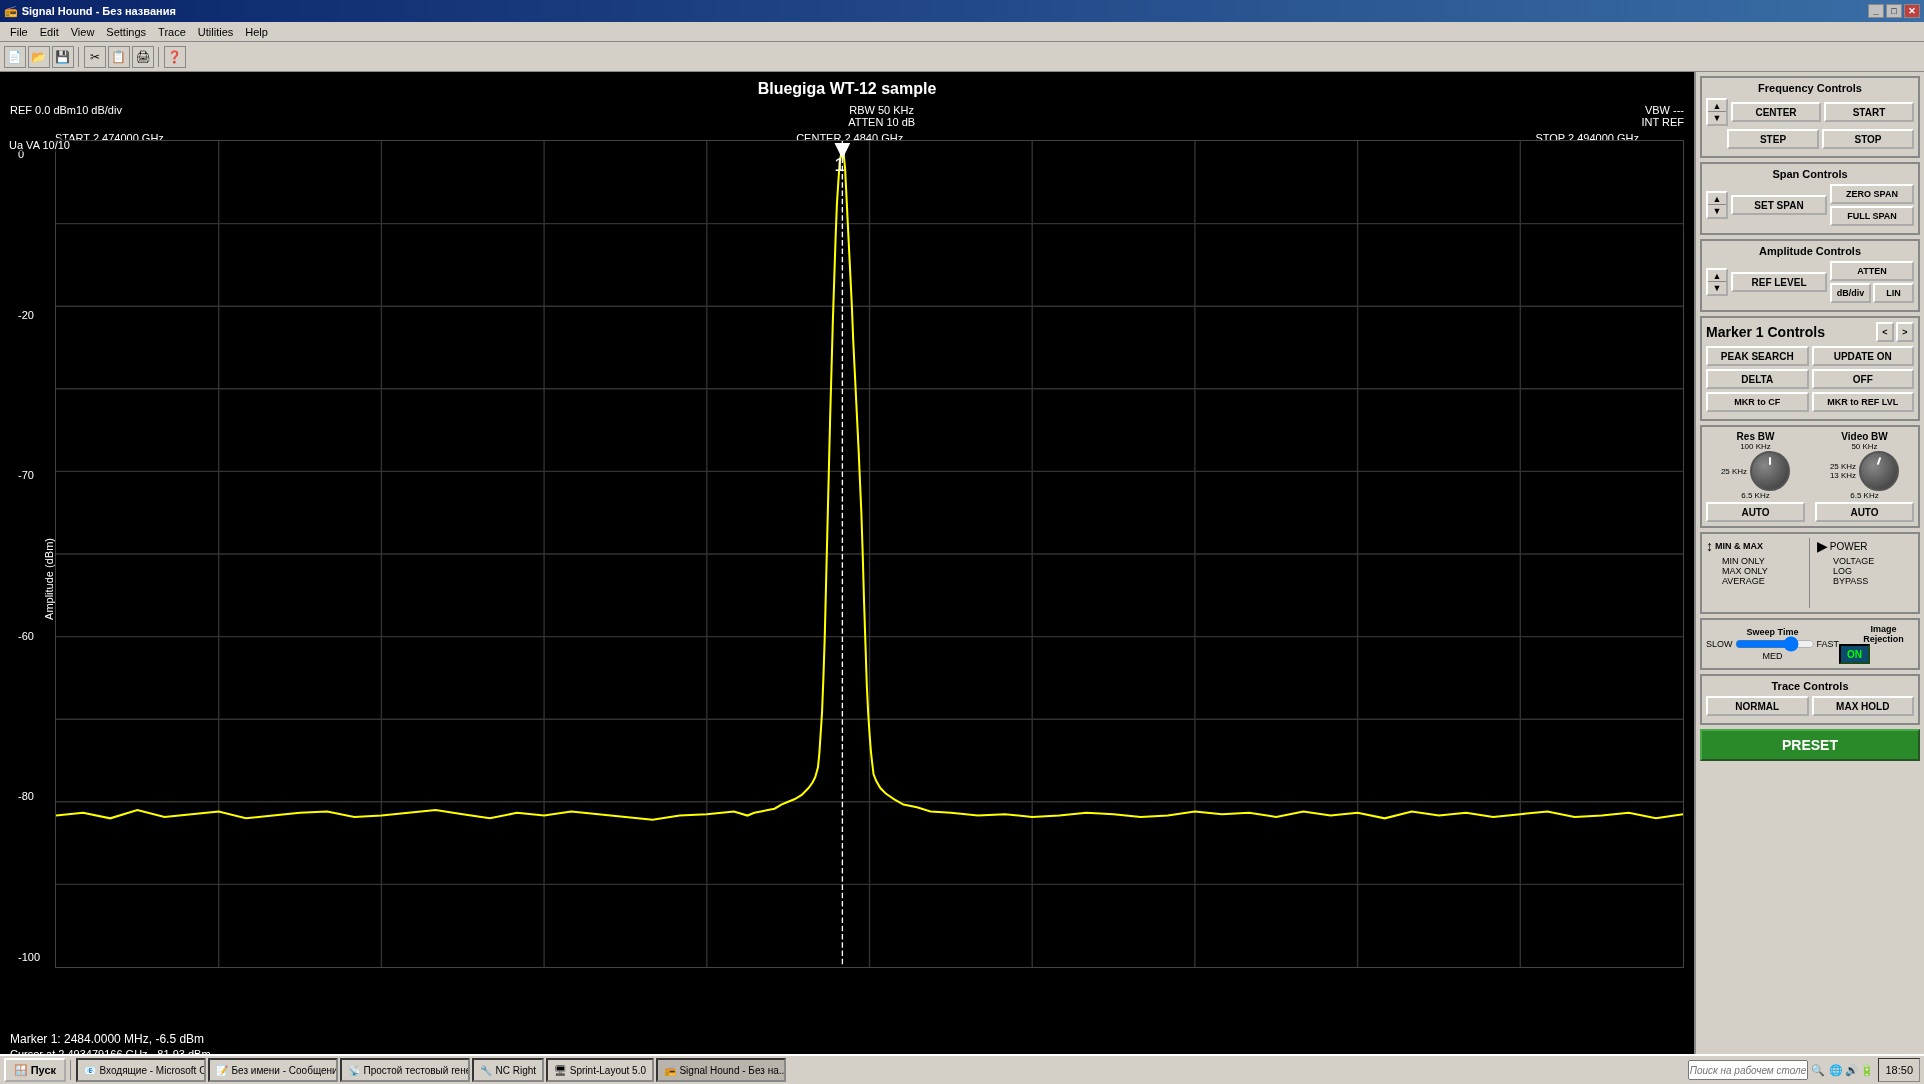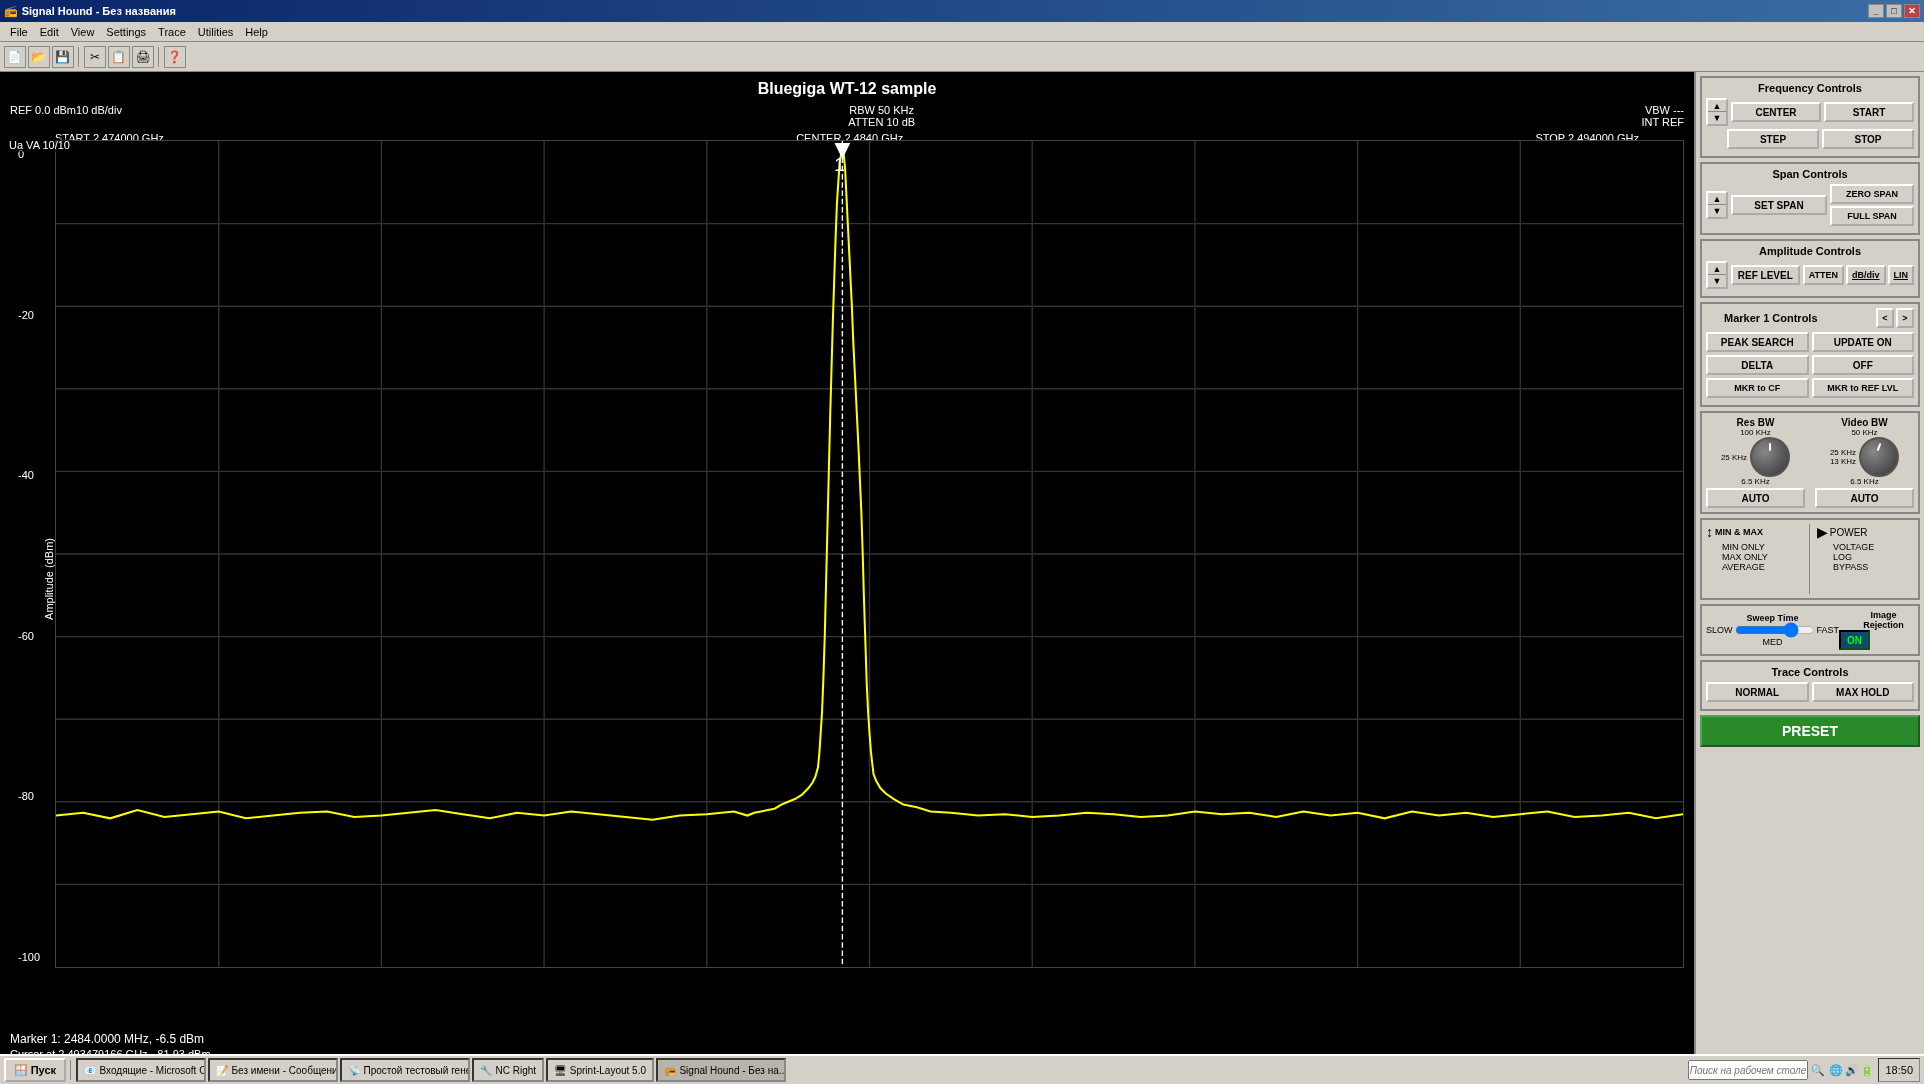"ATTEN" div { flex-direction: row -> column }
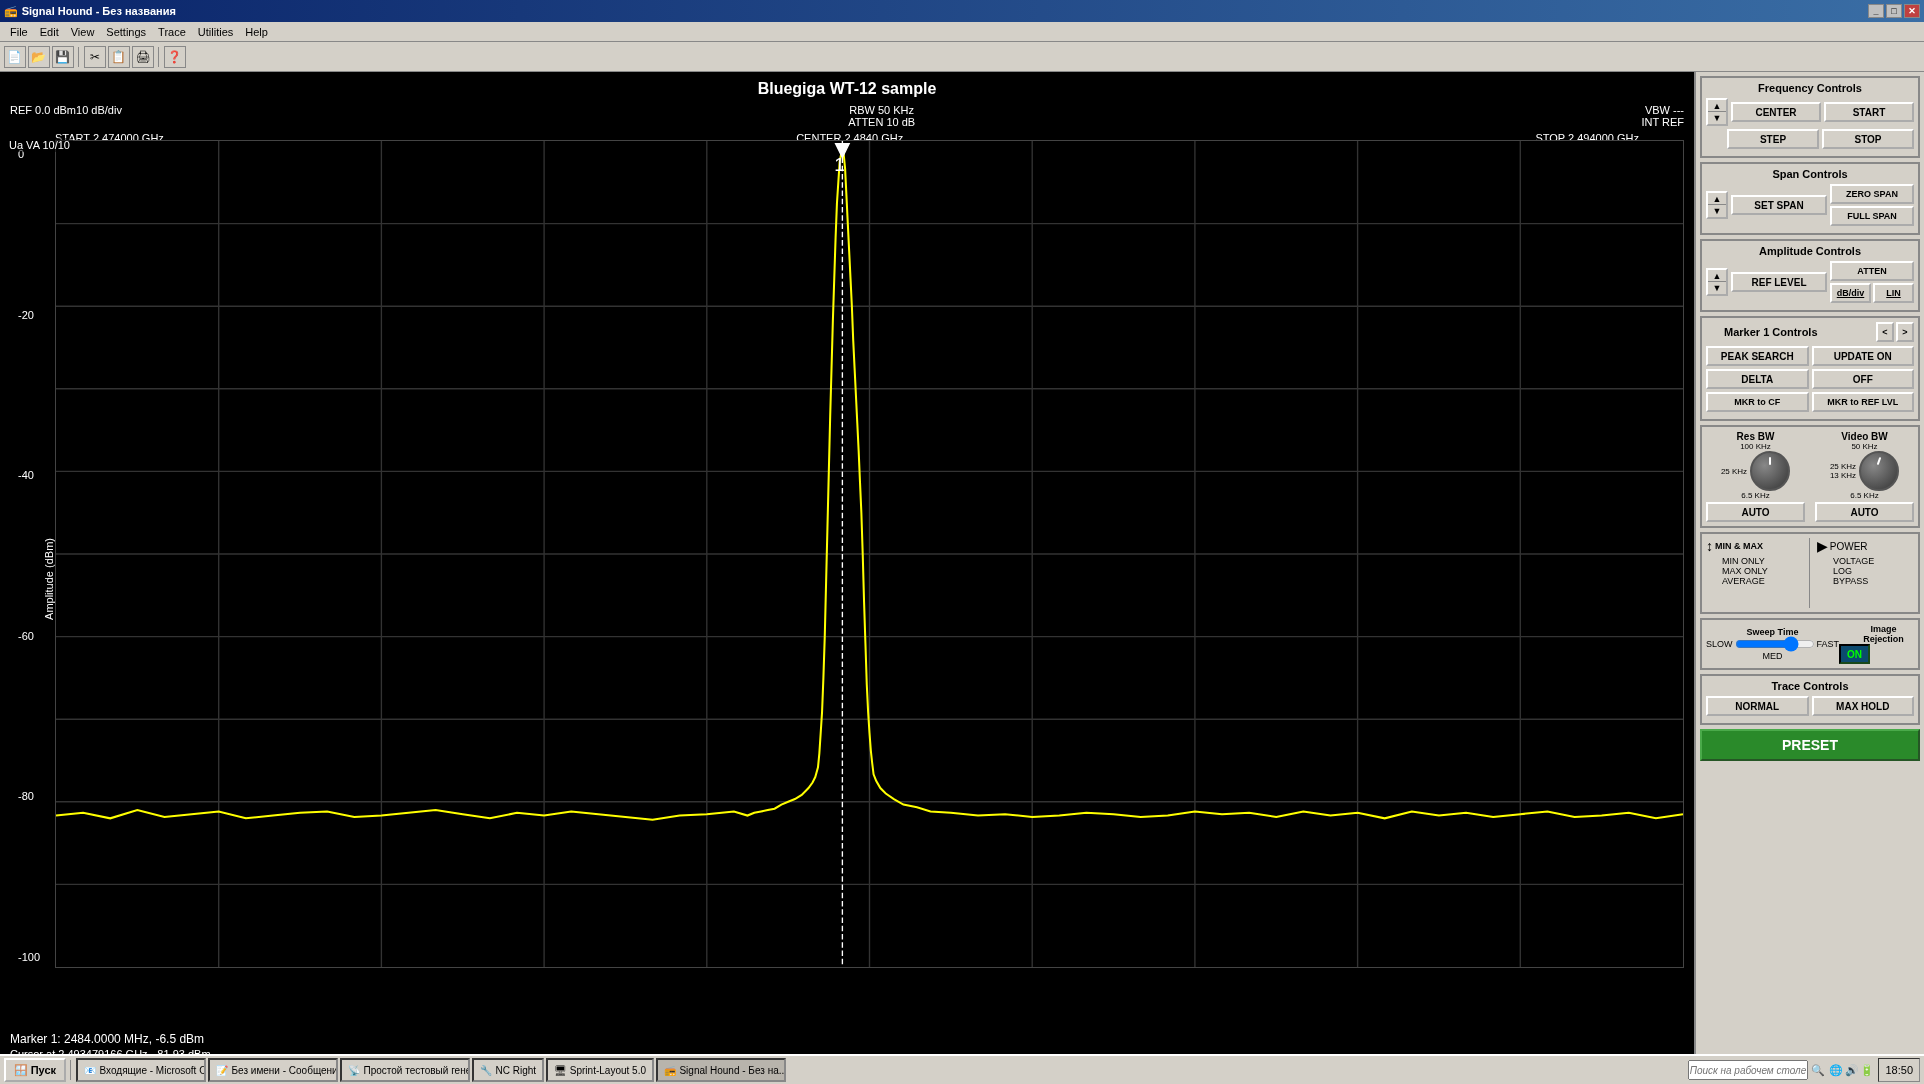"dB/div" div { text-decoration: underline -> none }
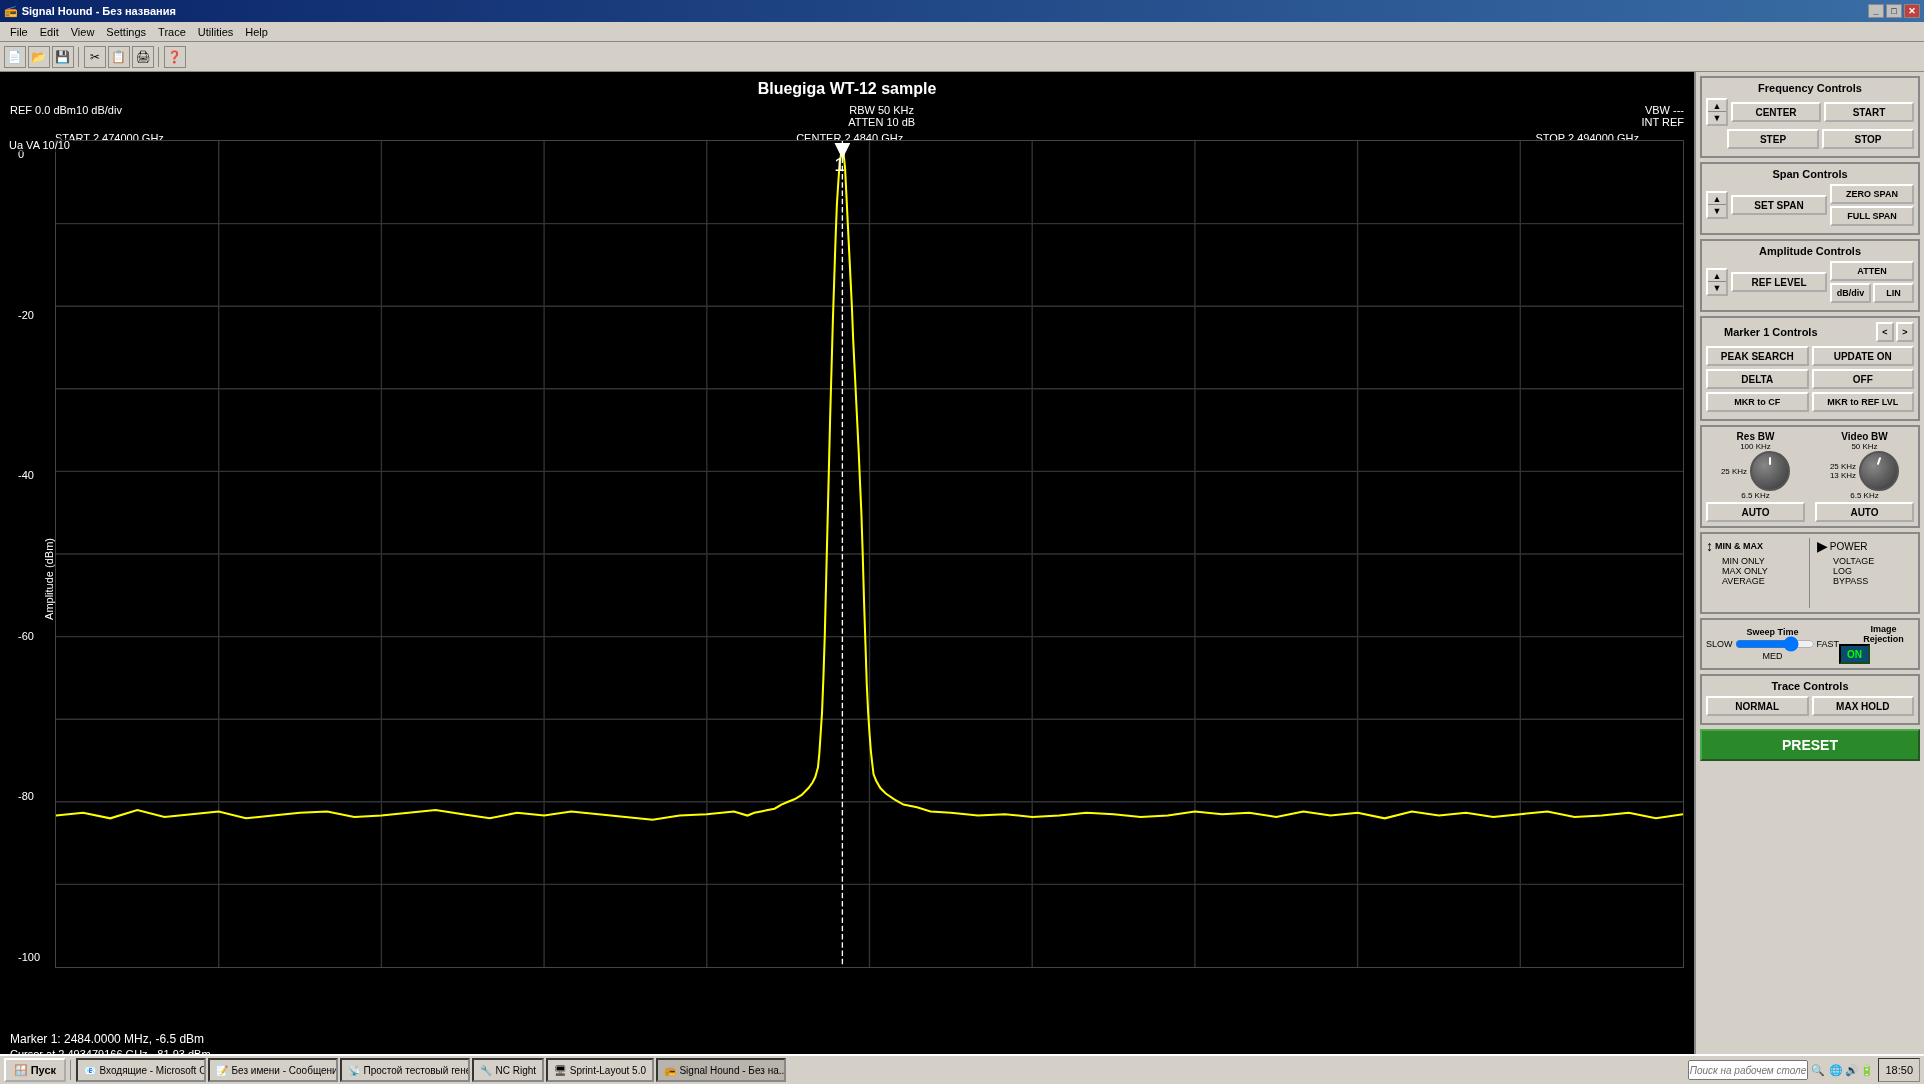"Marker 1 Controls" span { font-size: 11px -> 14px; margin-left: 18px -> none }
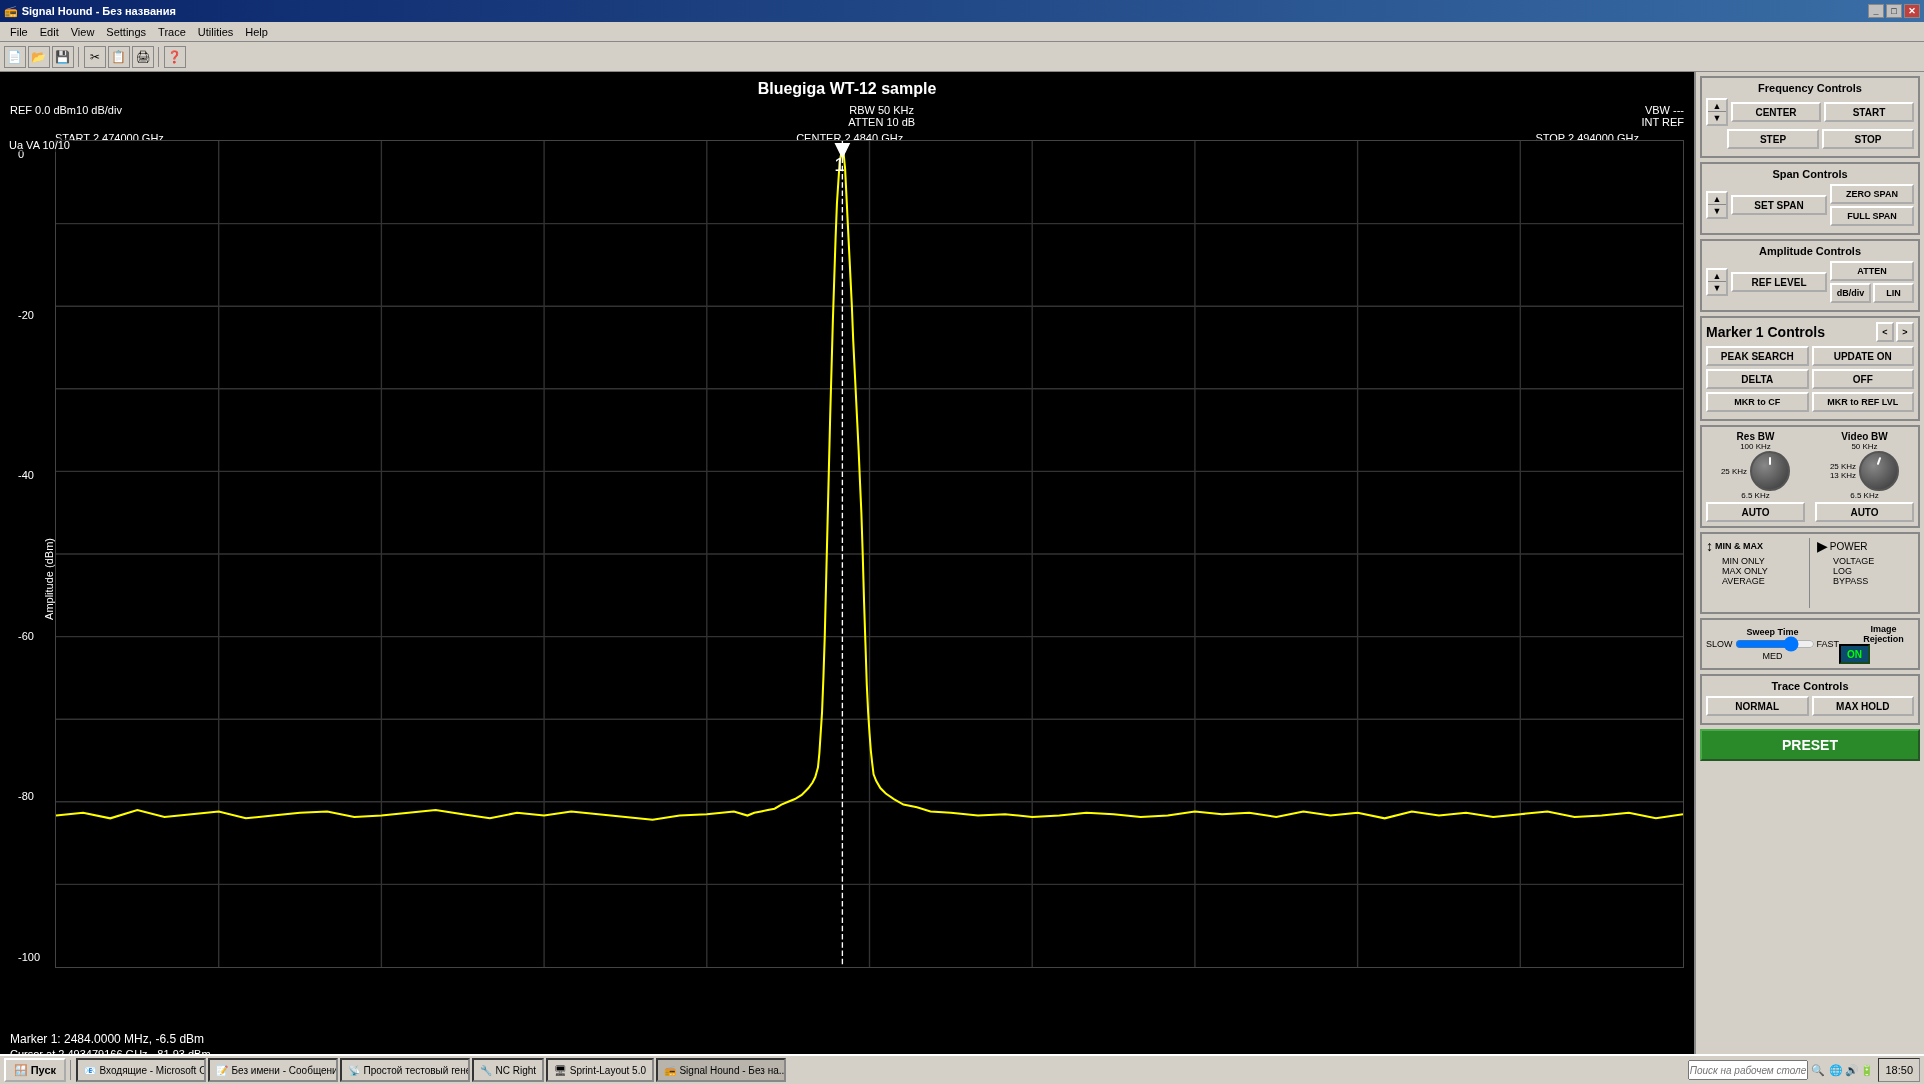"-40" span { text: -40 -> -70 }
